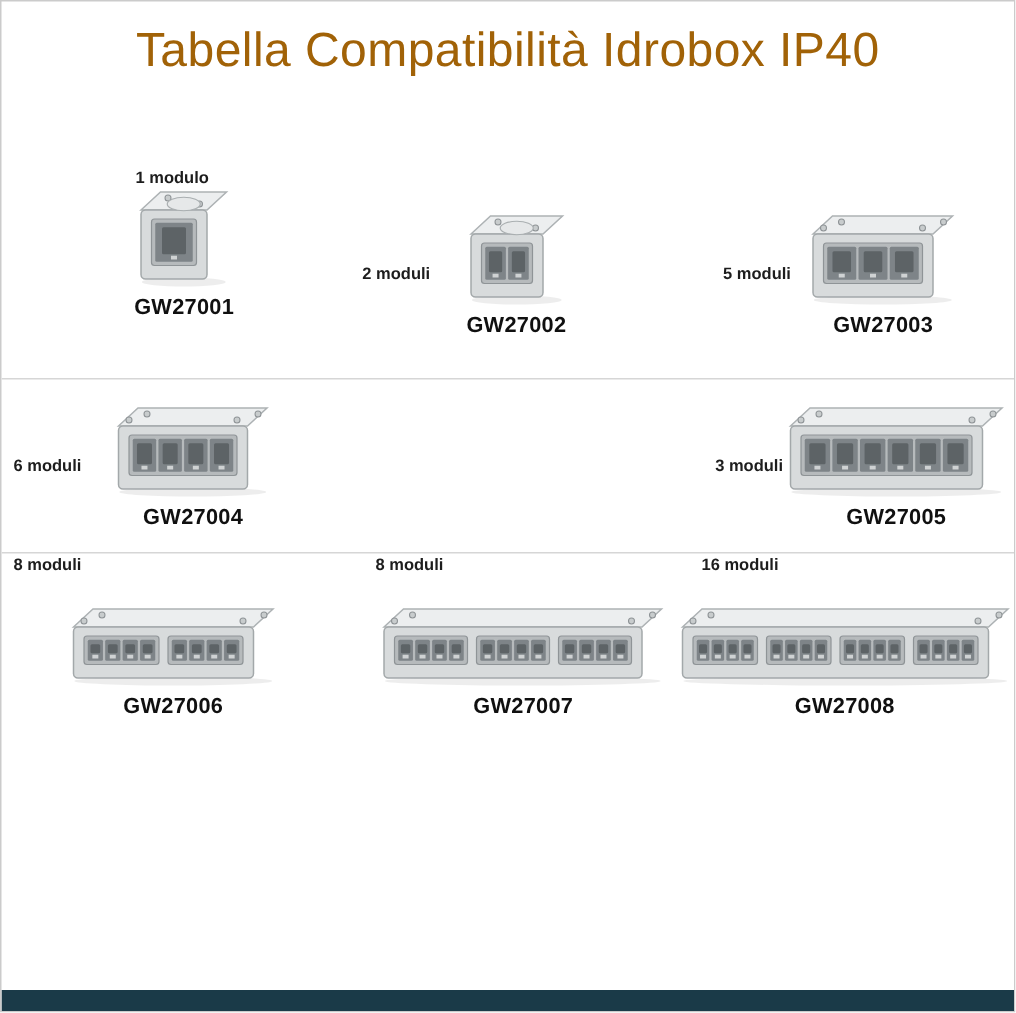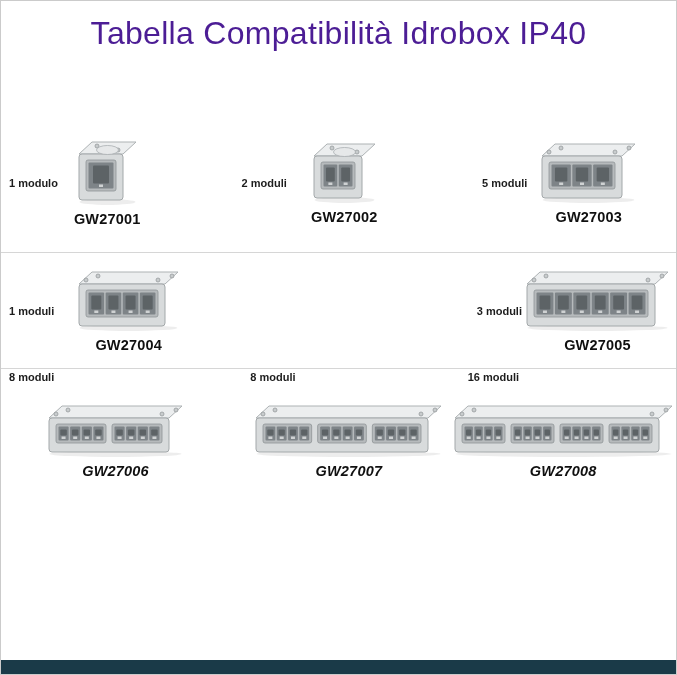"Tabella Compatibilità Idrobox IP40" .title { color: #4c1d95 -> #a16207 }
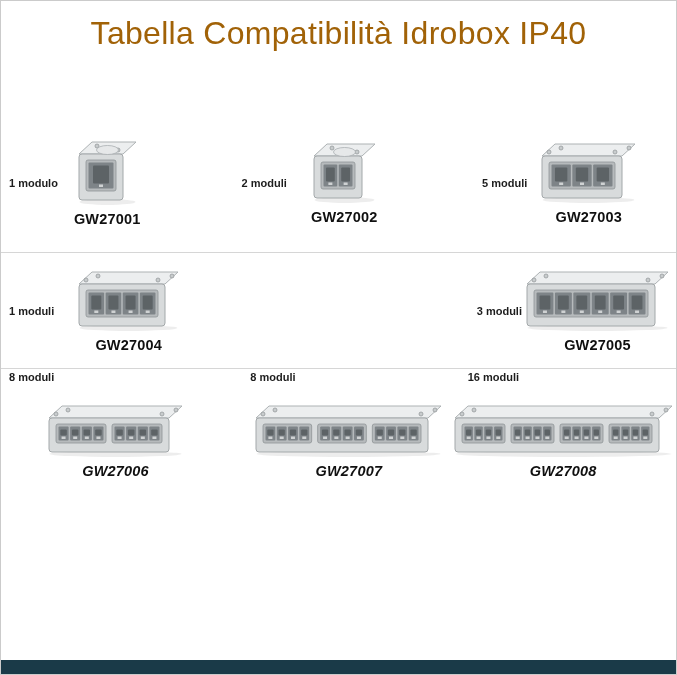"1 modulo" .r1c1 { flex-direction: none -> column }
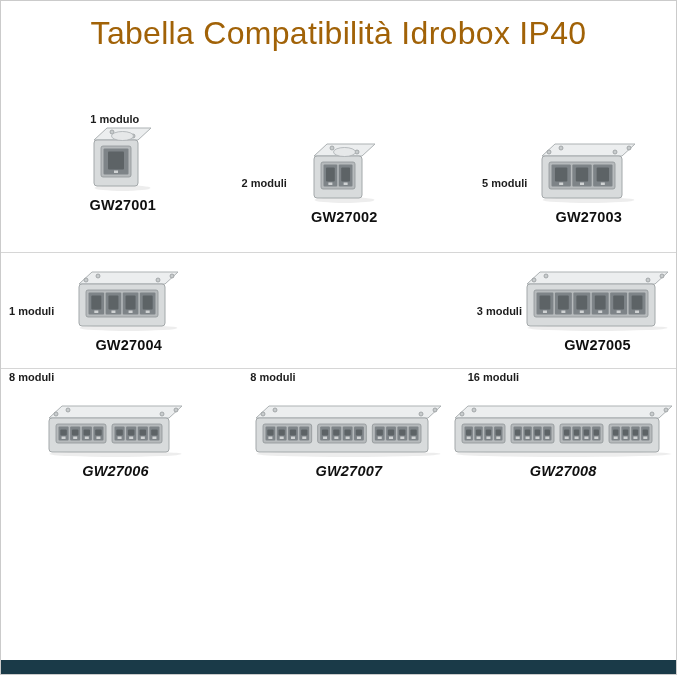"1 moduli" span.mod-label { text: 1 -> 6 }
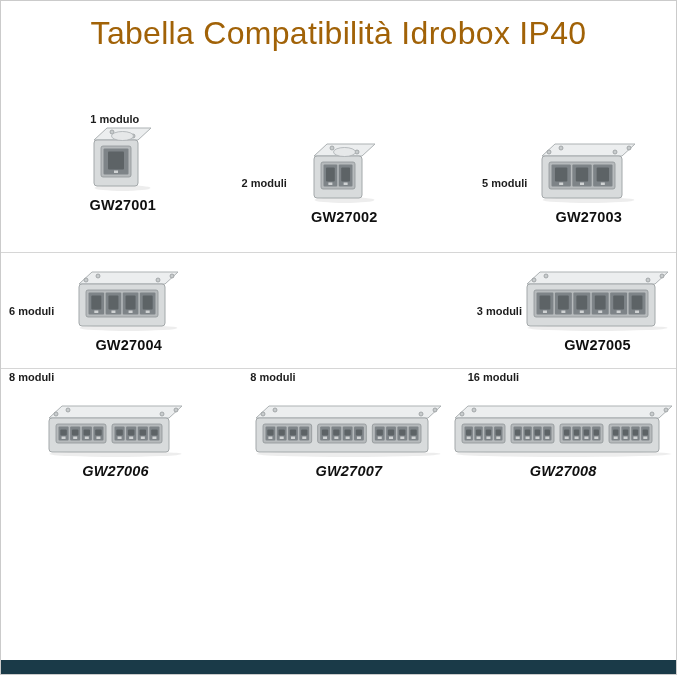"GW27006" .row3 .product { font-style: italic -> none }
